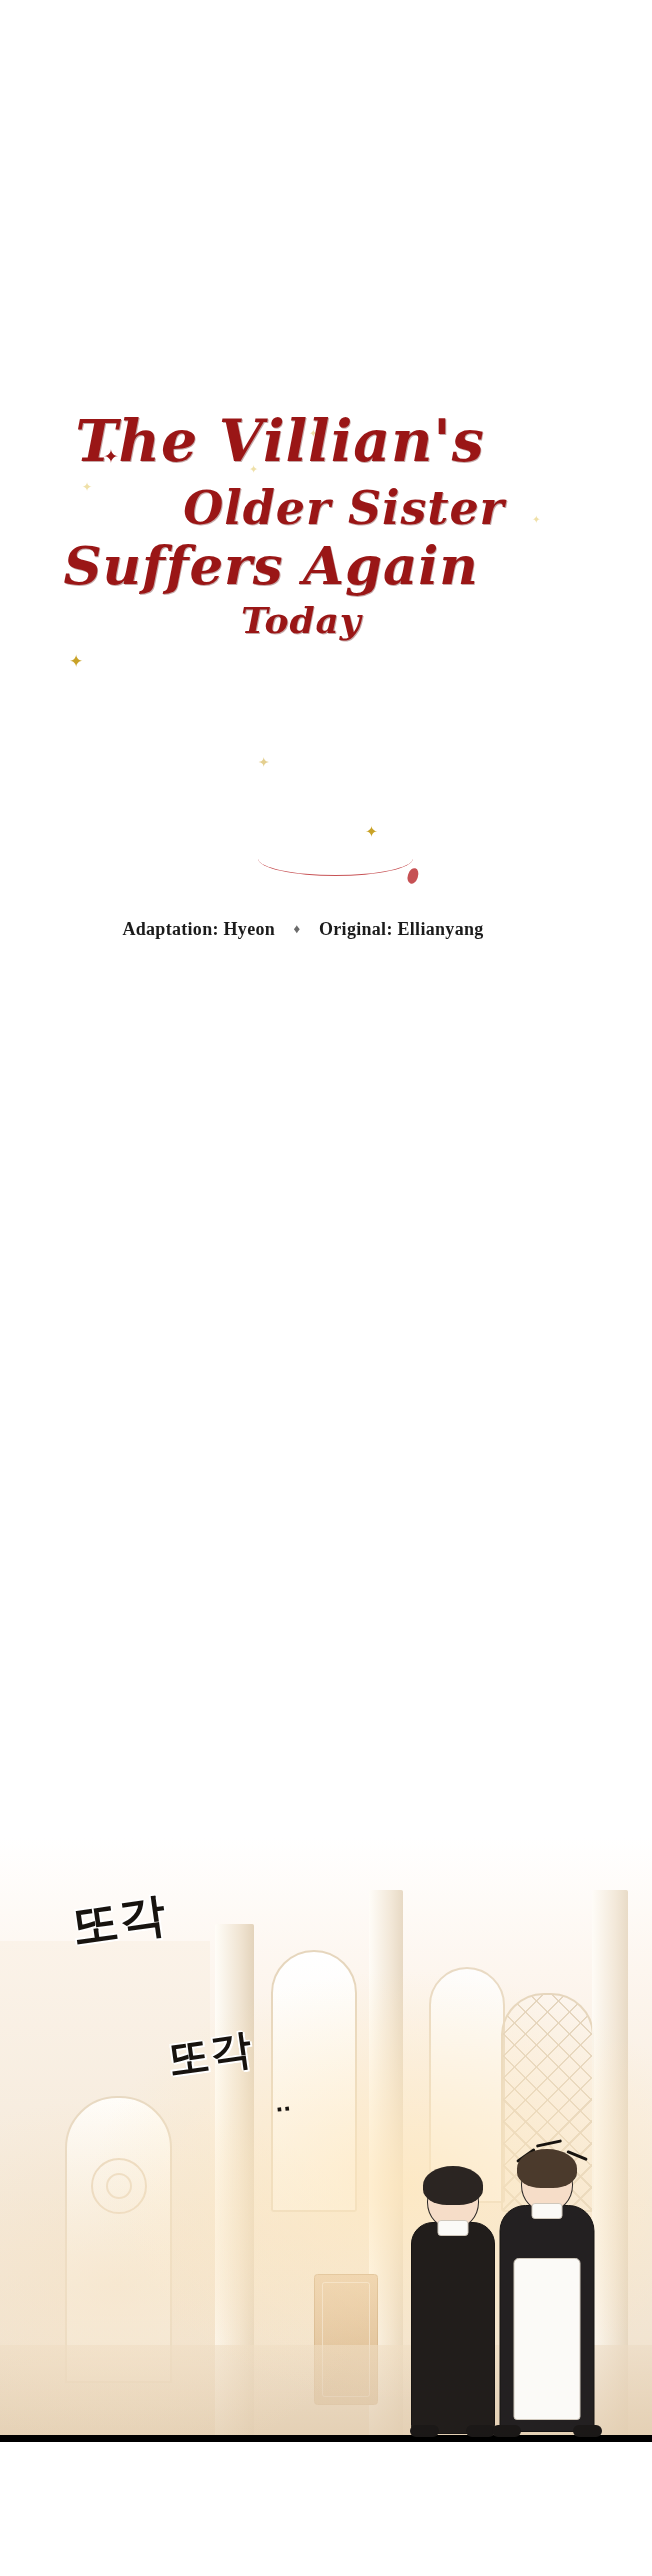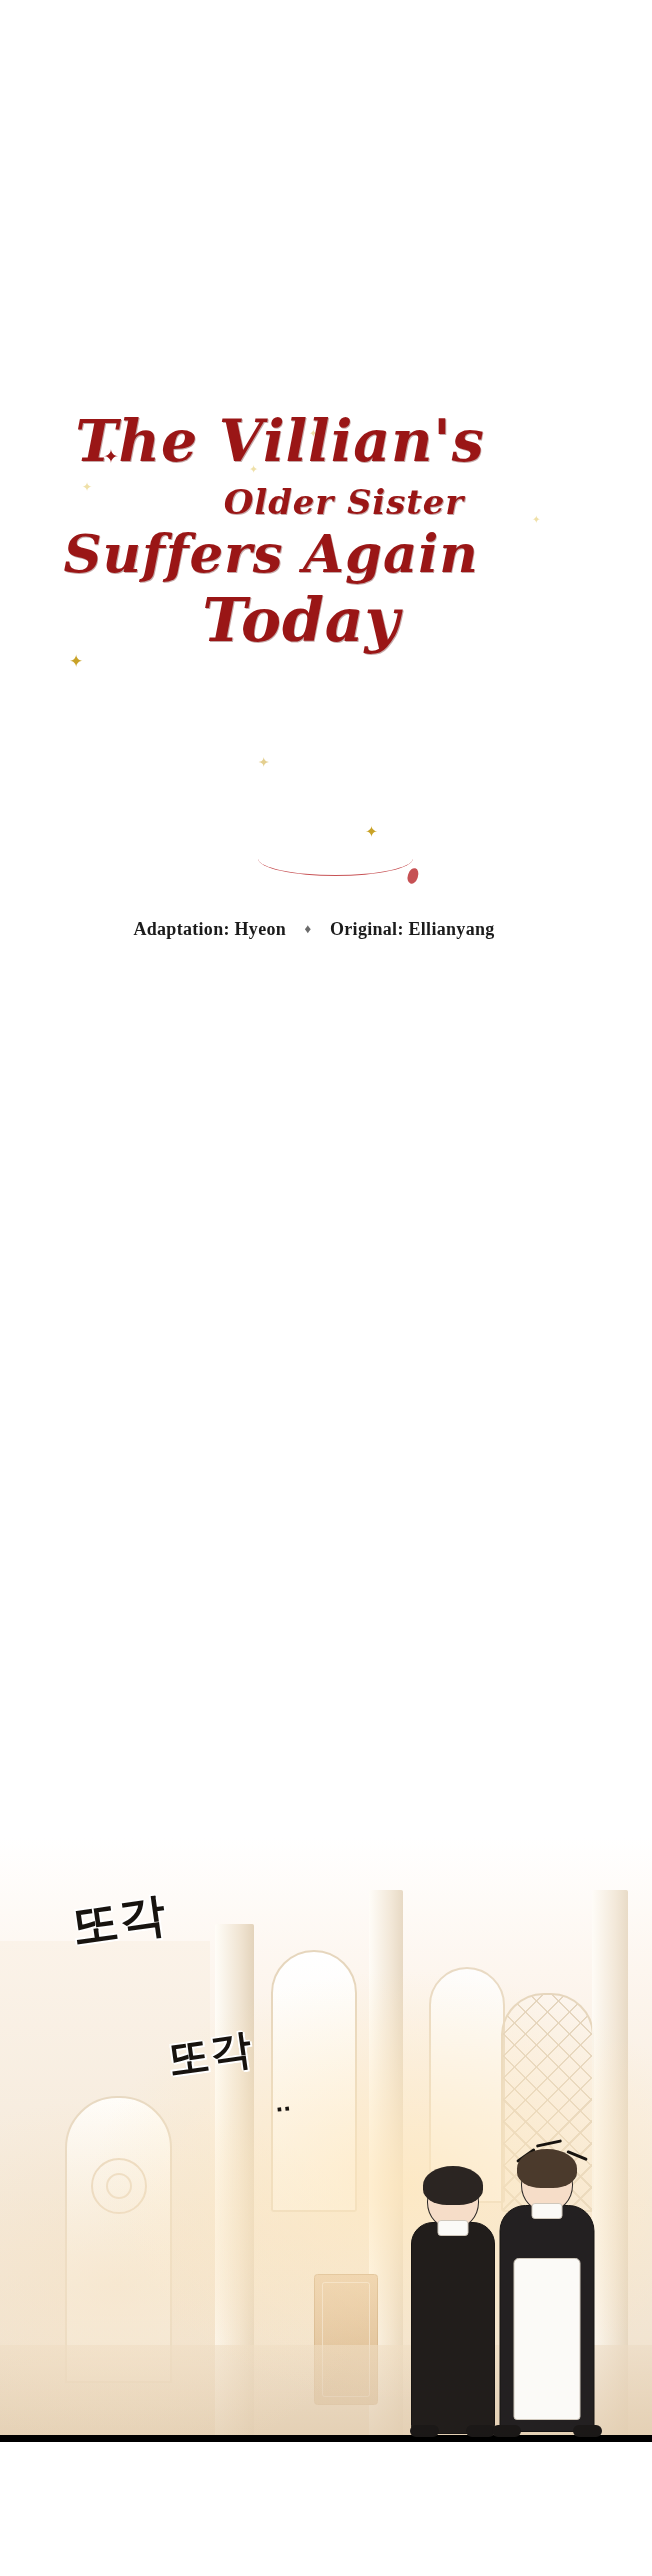"Older Sister" .tl-2 { font-size: 34px -> 46px }
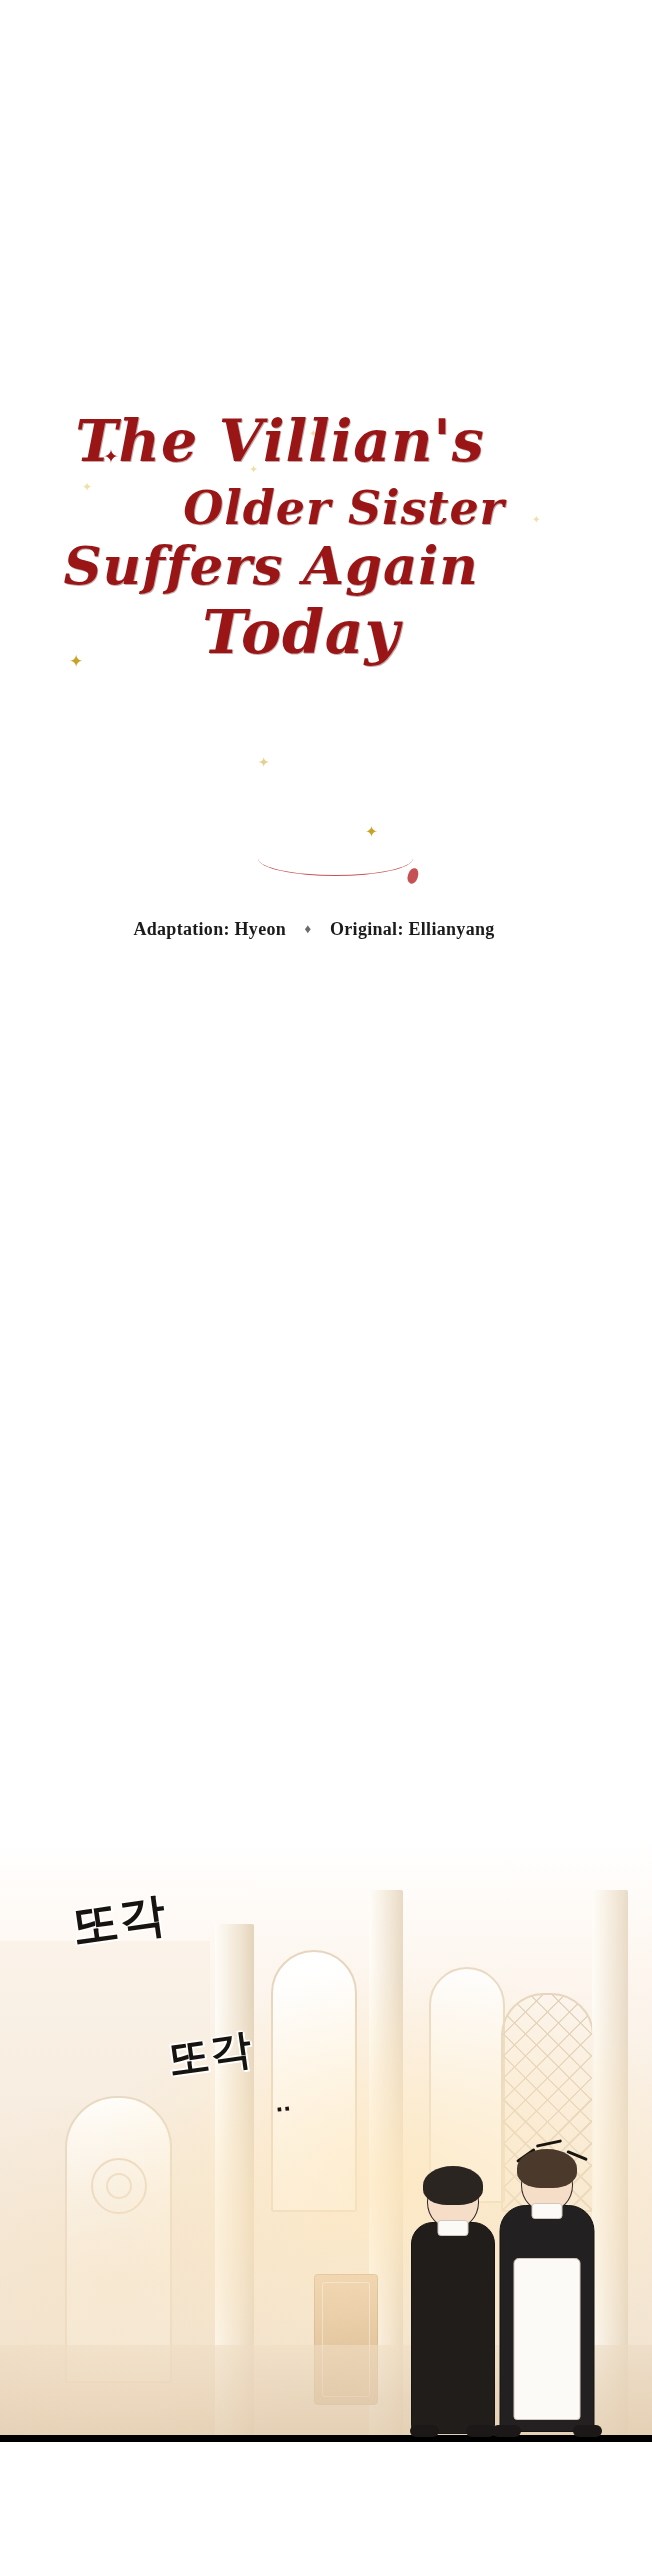"Today" .tl-4 { font-size: 60px -> 36px }
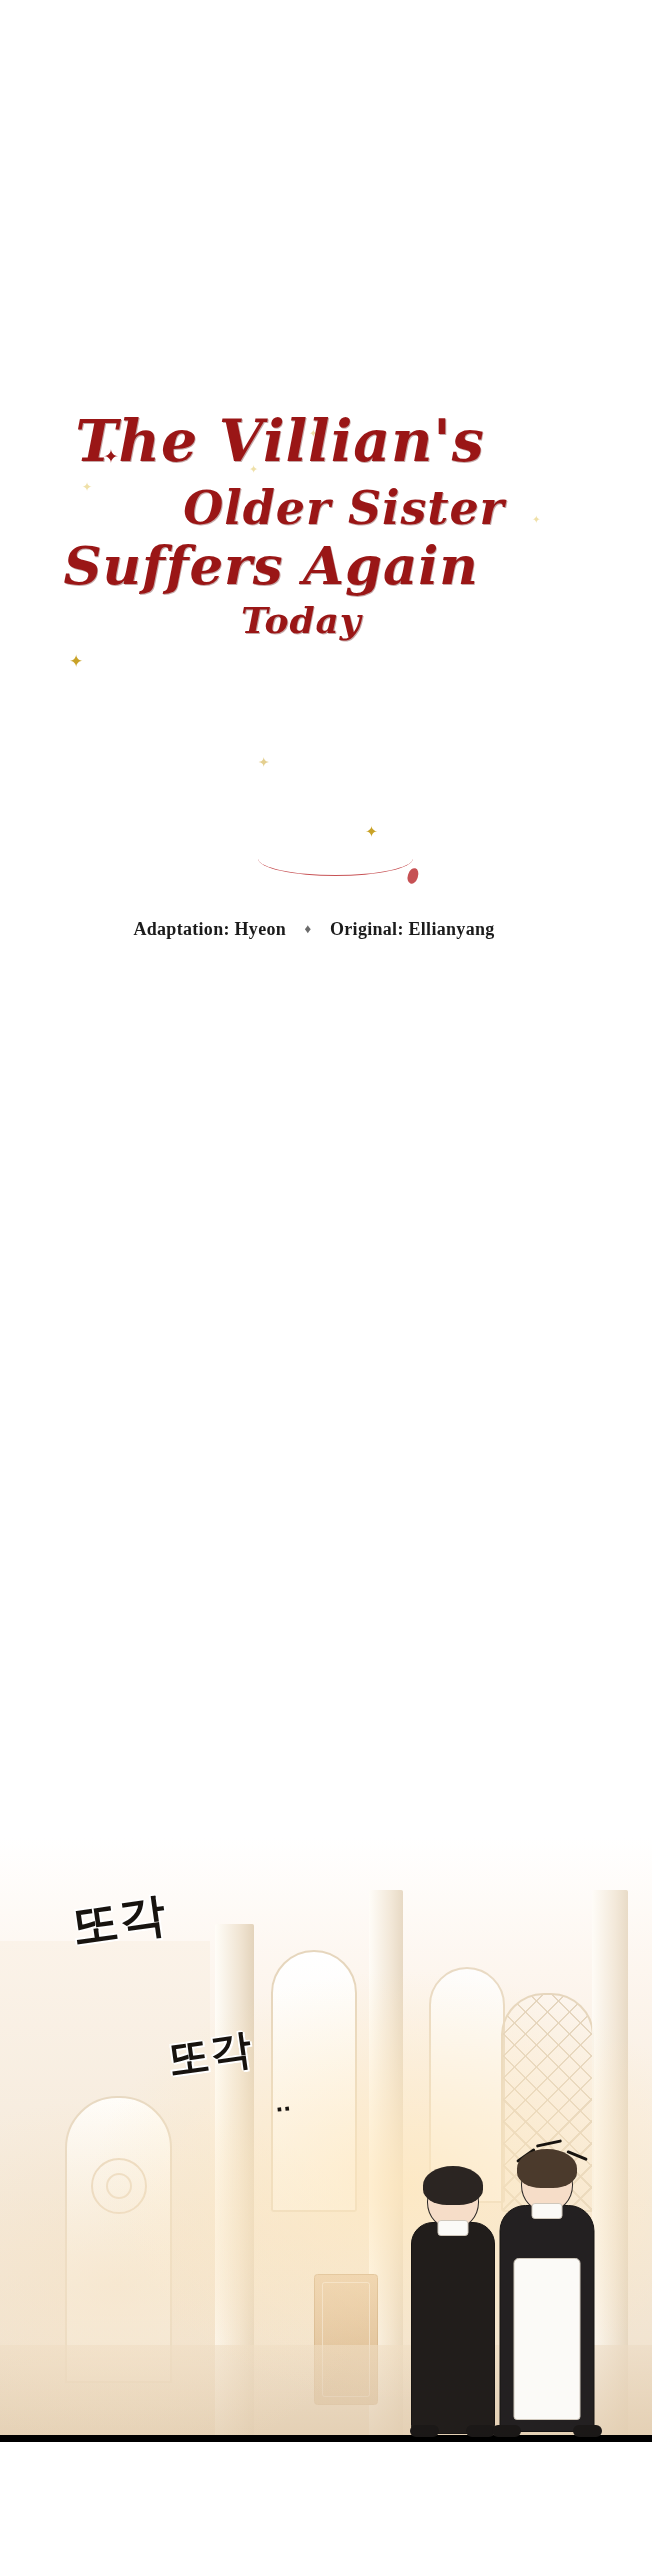"Adaptation: Hyeon ♦ Original: Ellianyang" .credits { left: 11px -> 0 }
